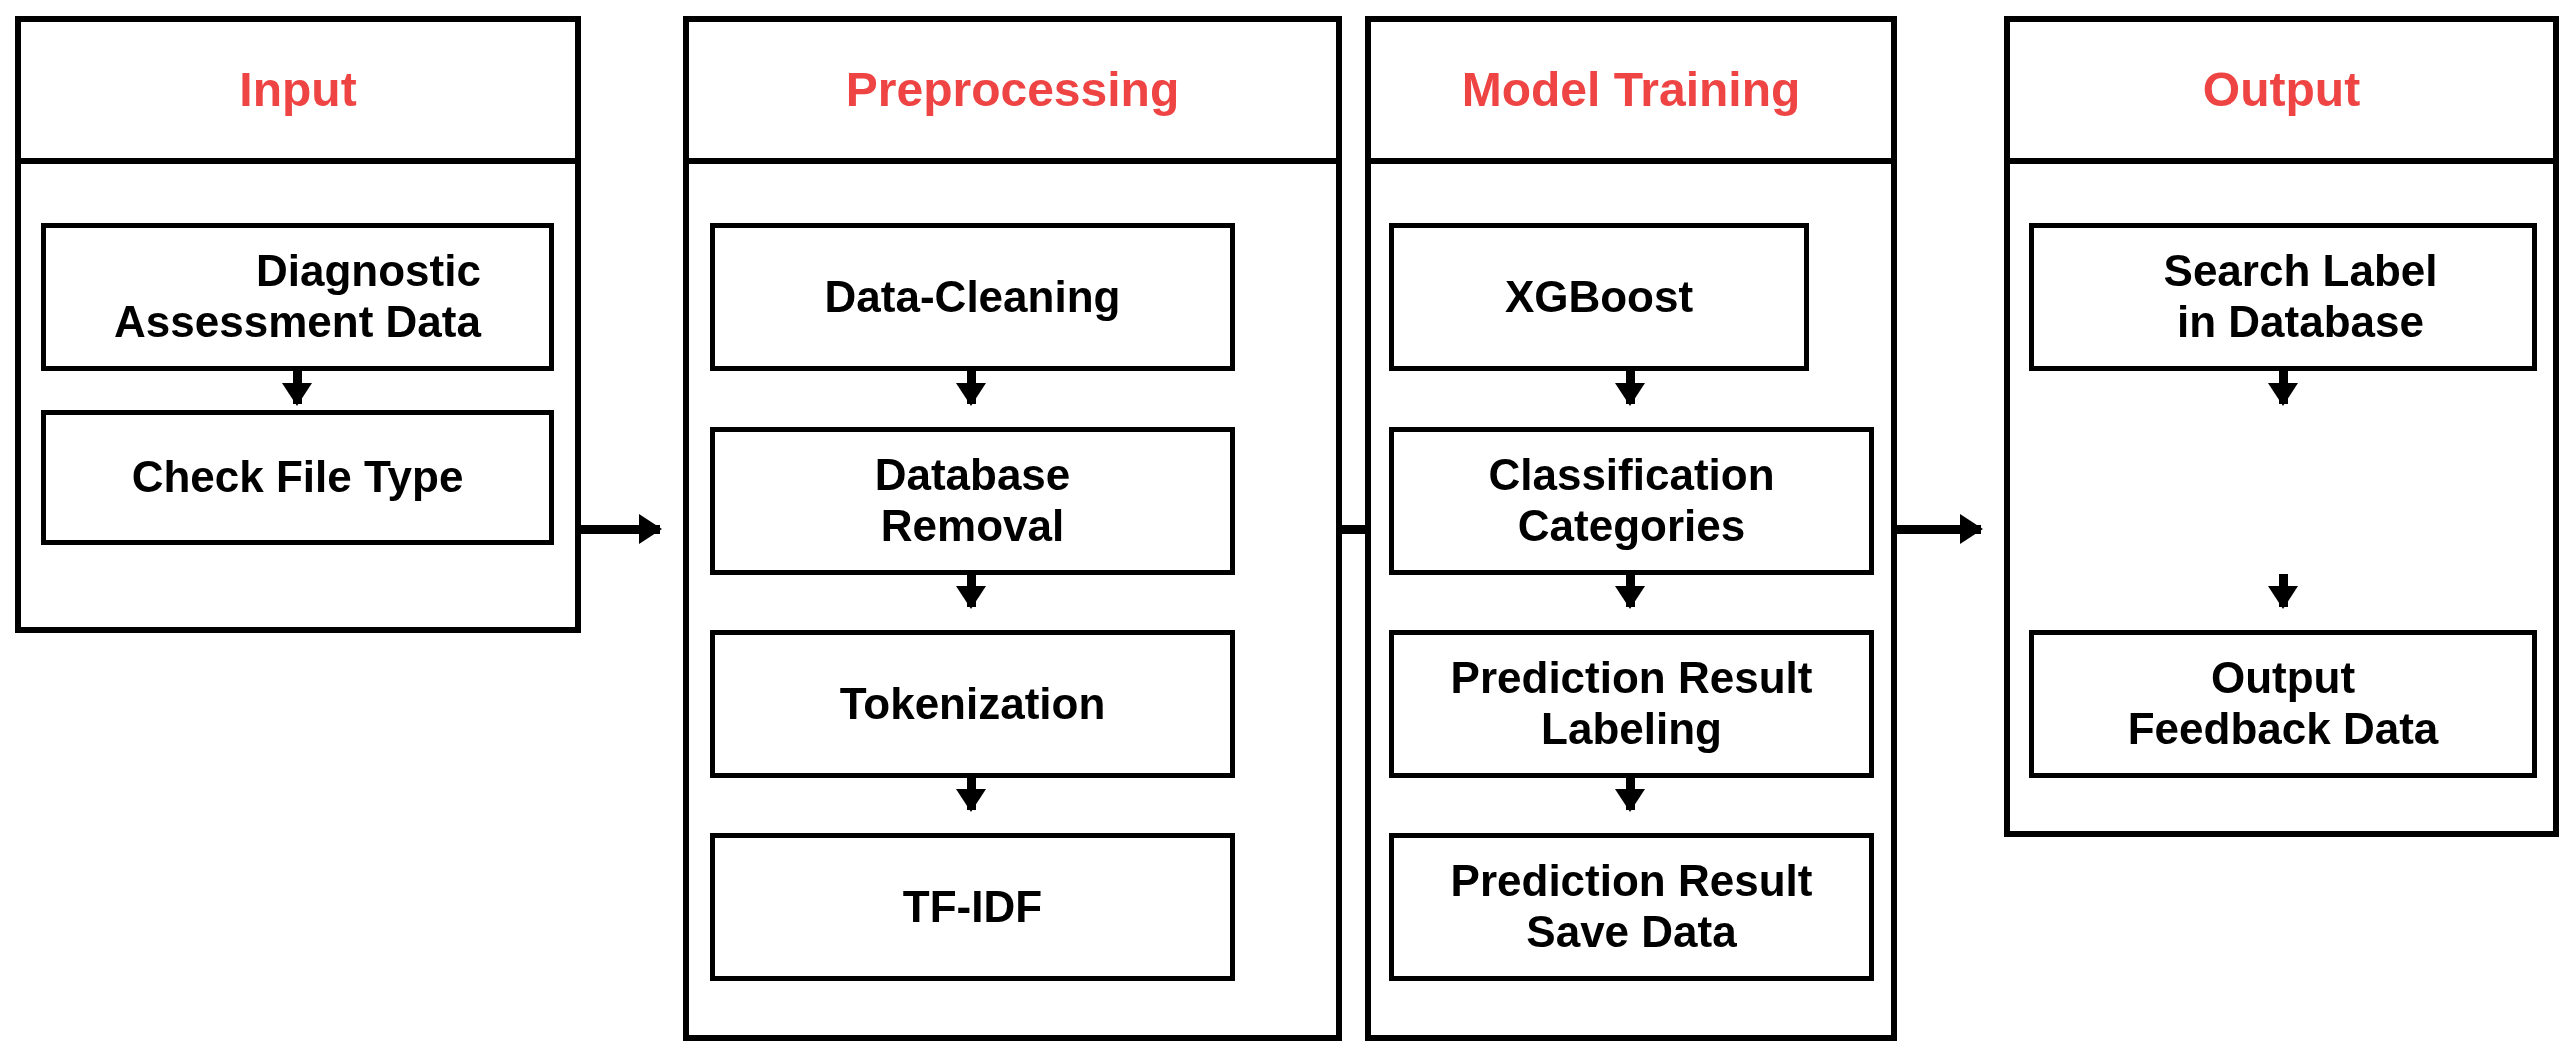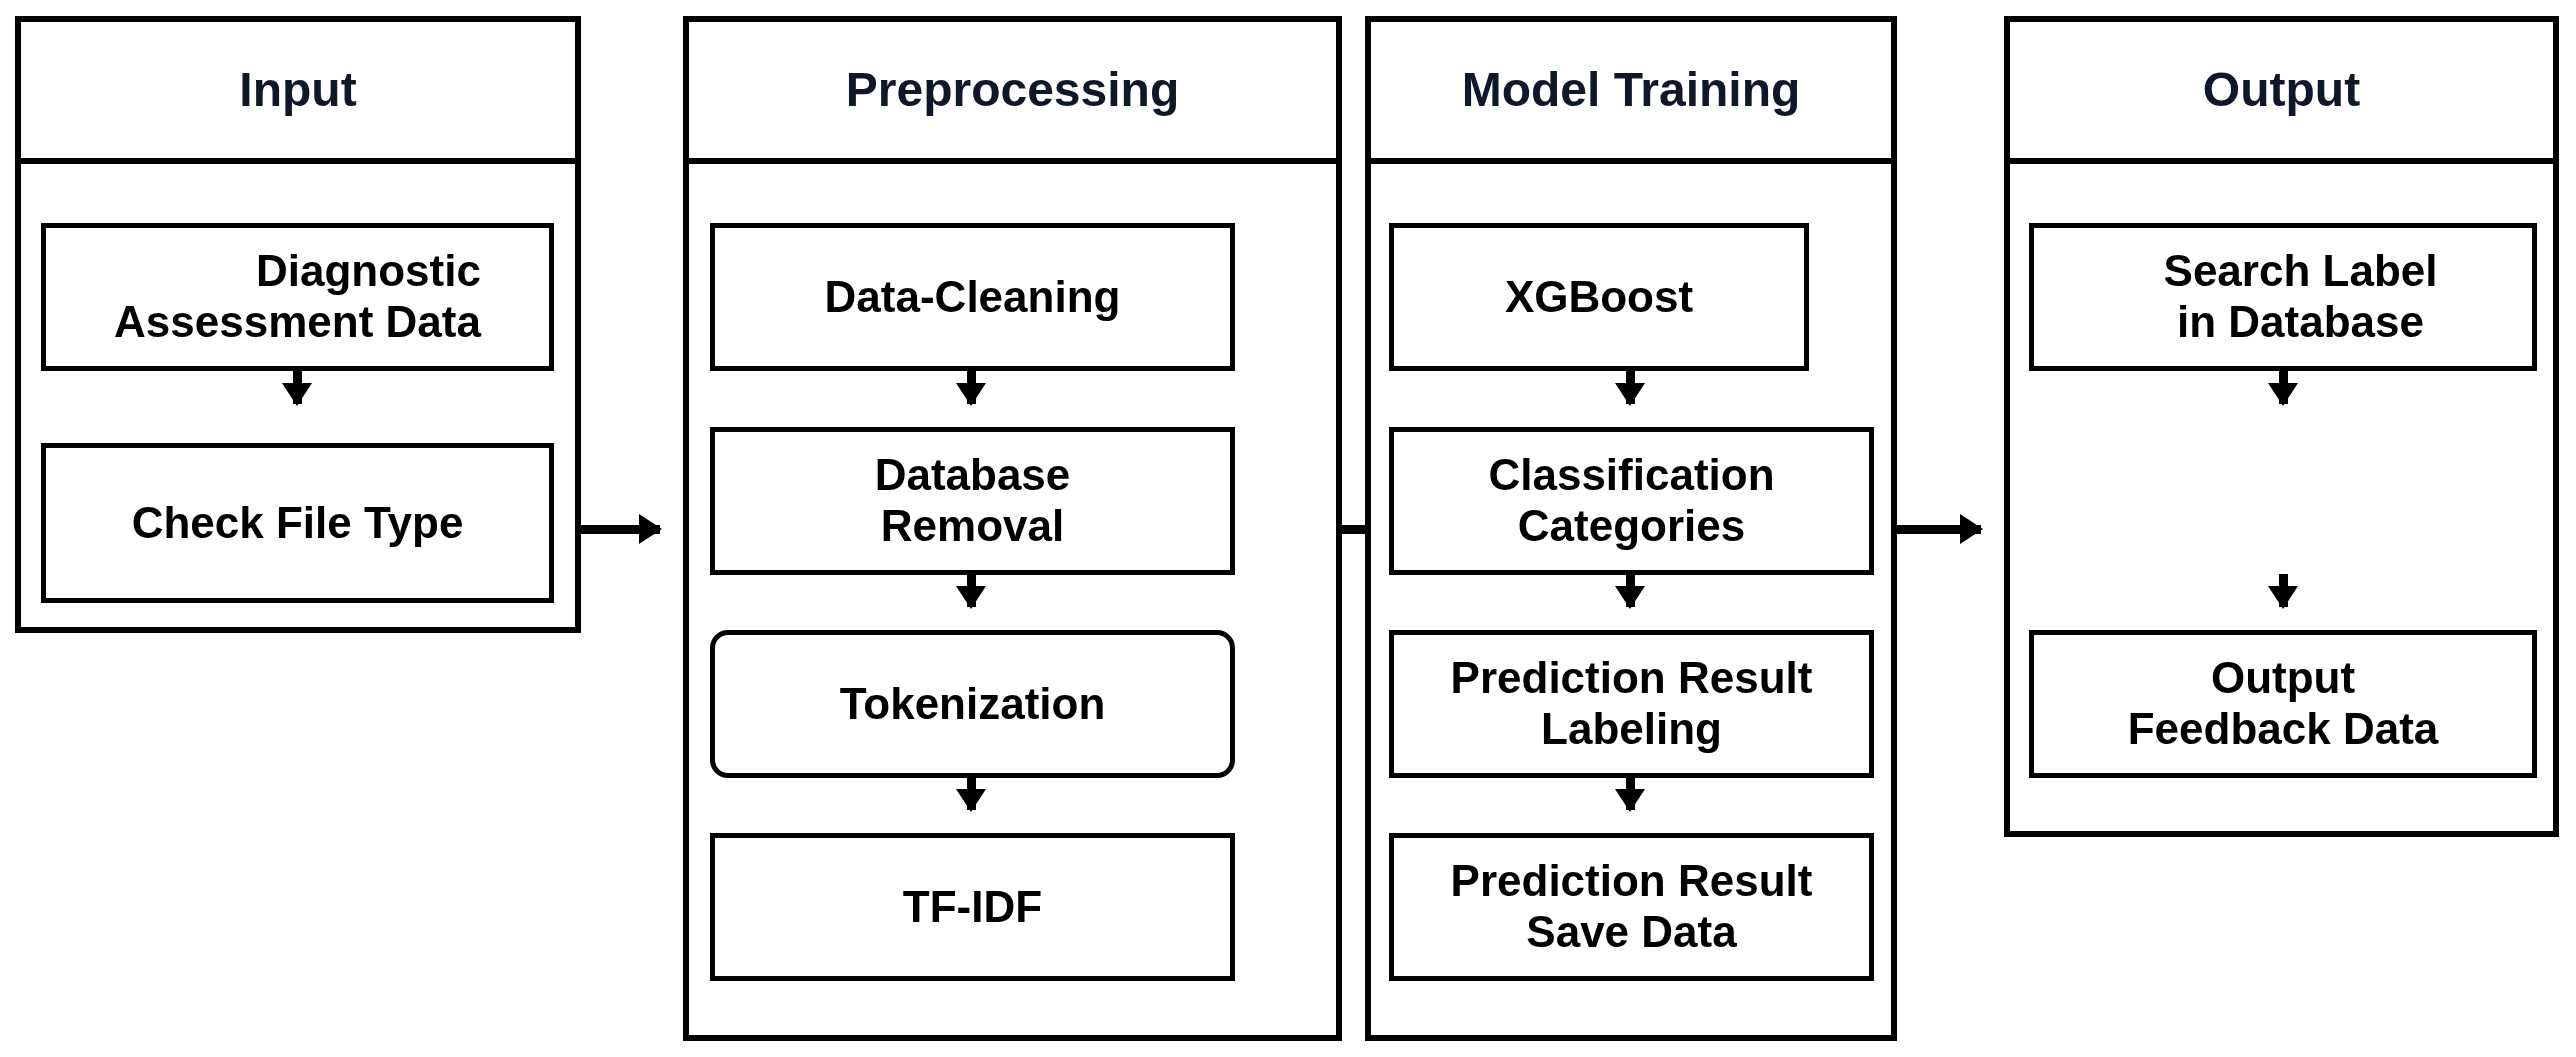"Input" .col-header-text { color: #0f172a -> #ef4444 }
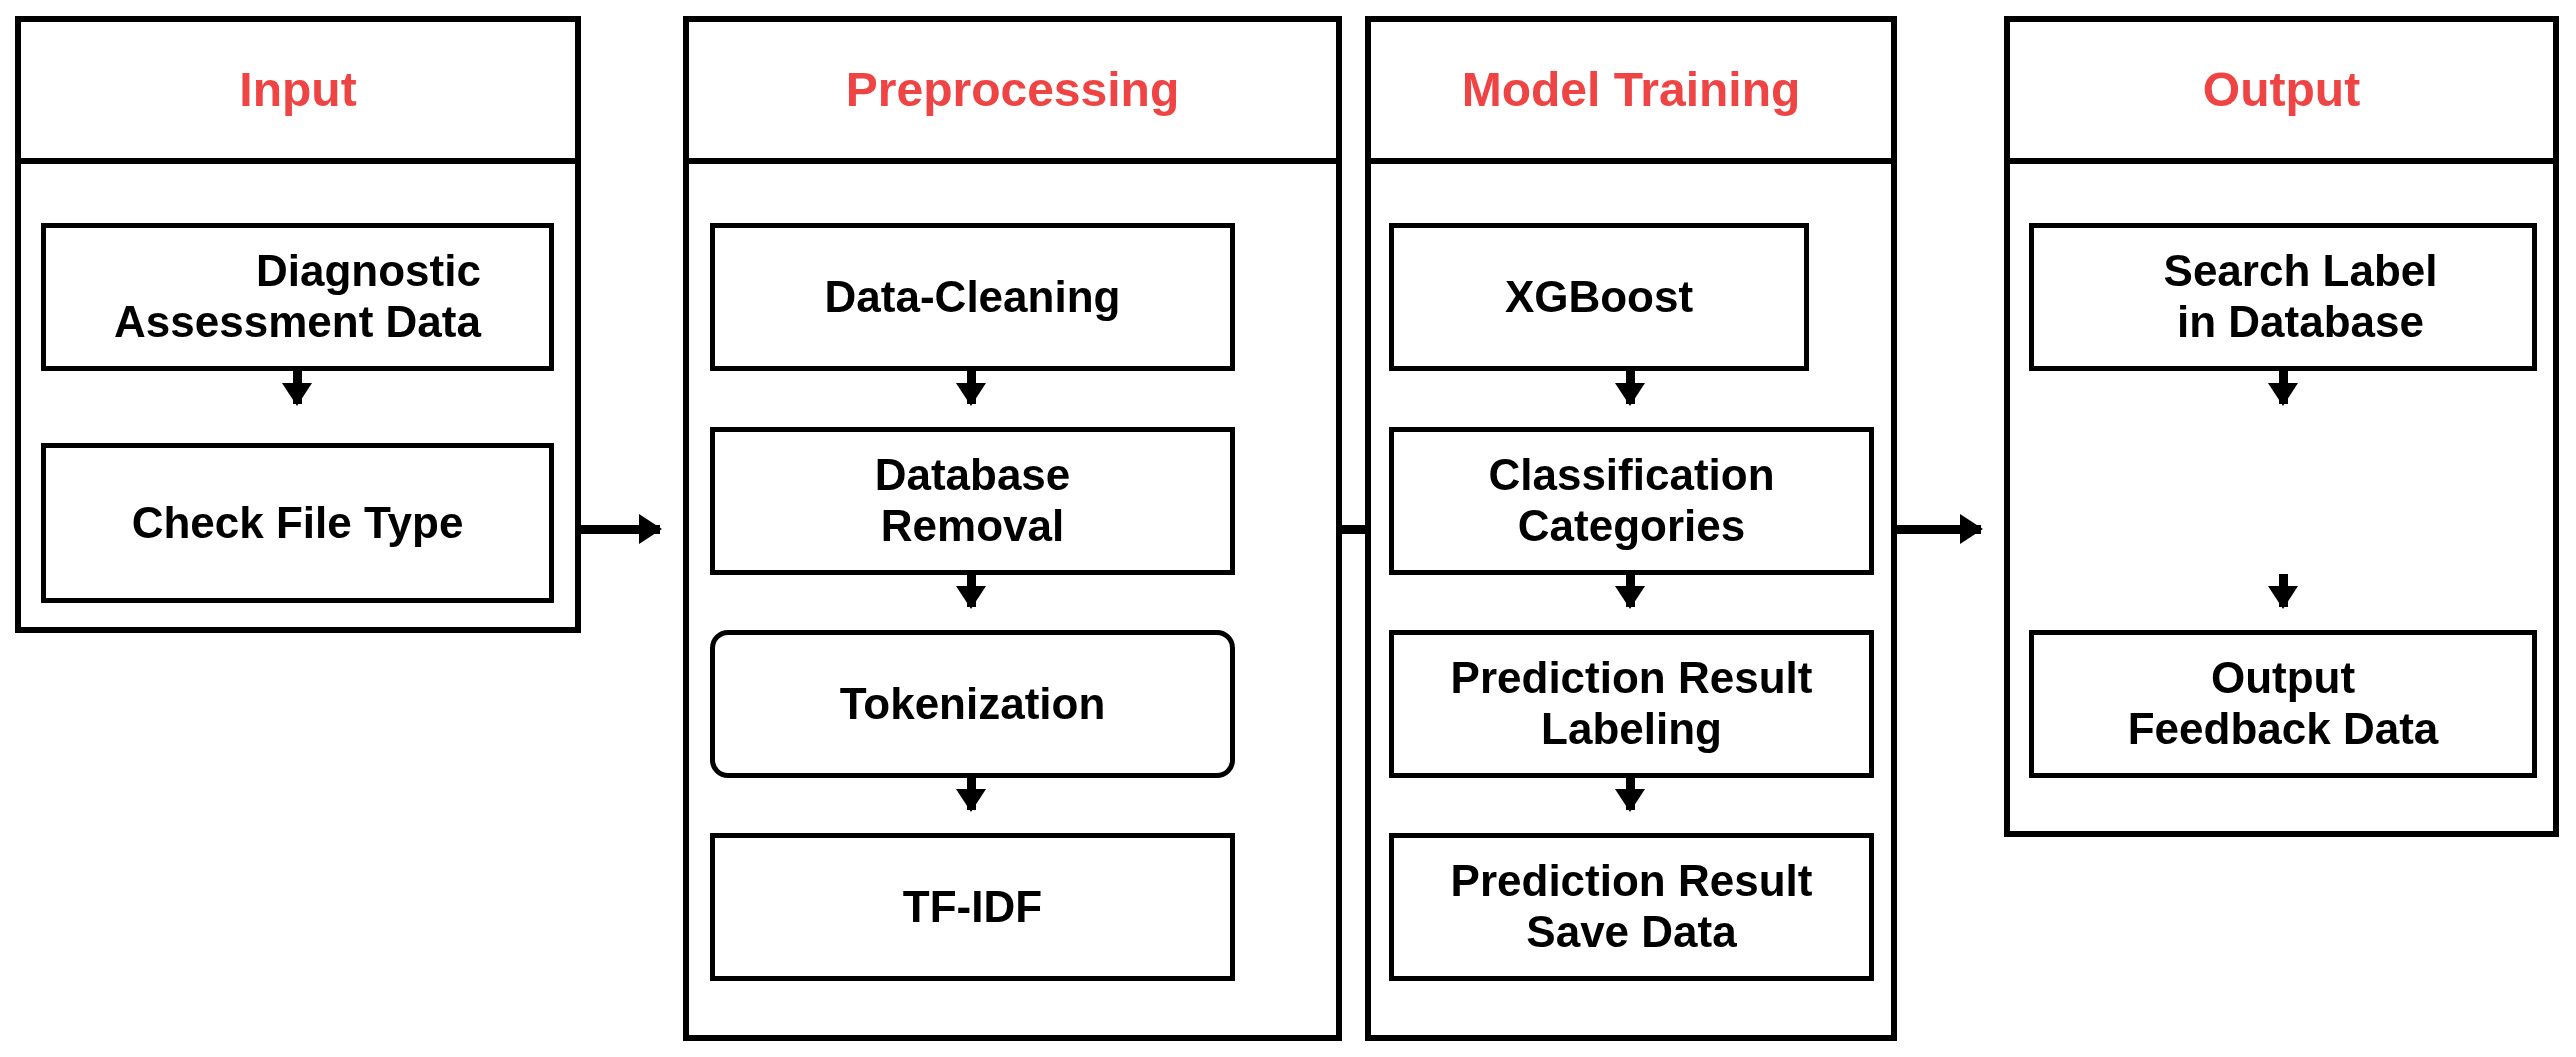"Check File Type" div.step { height: 160px -> 135px; top: 443px -> 410px }
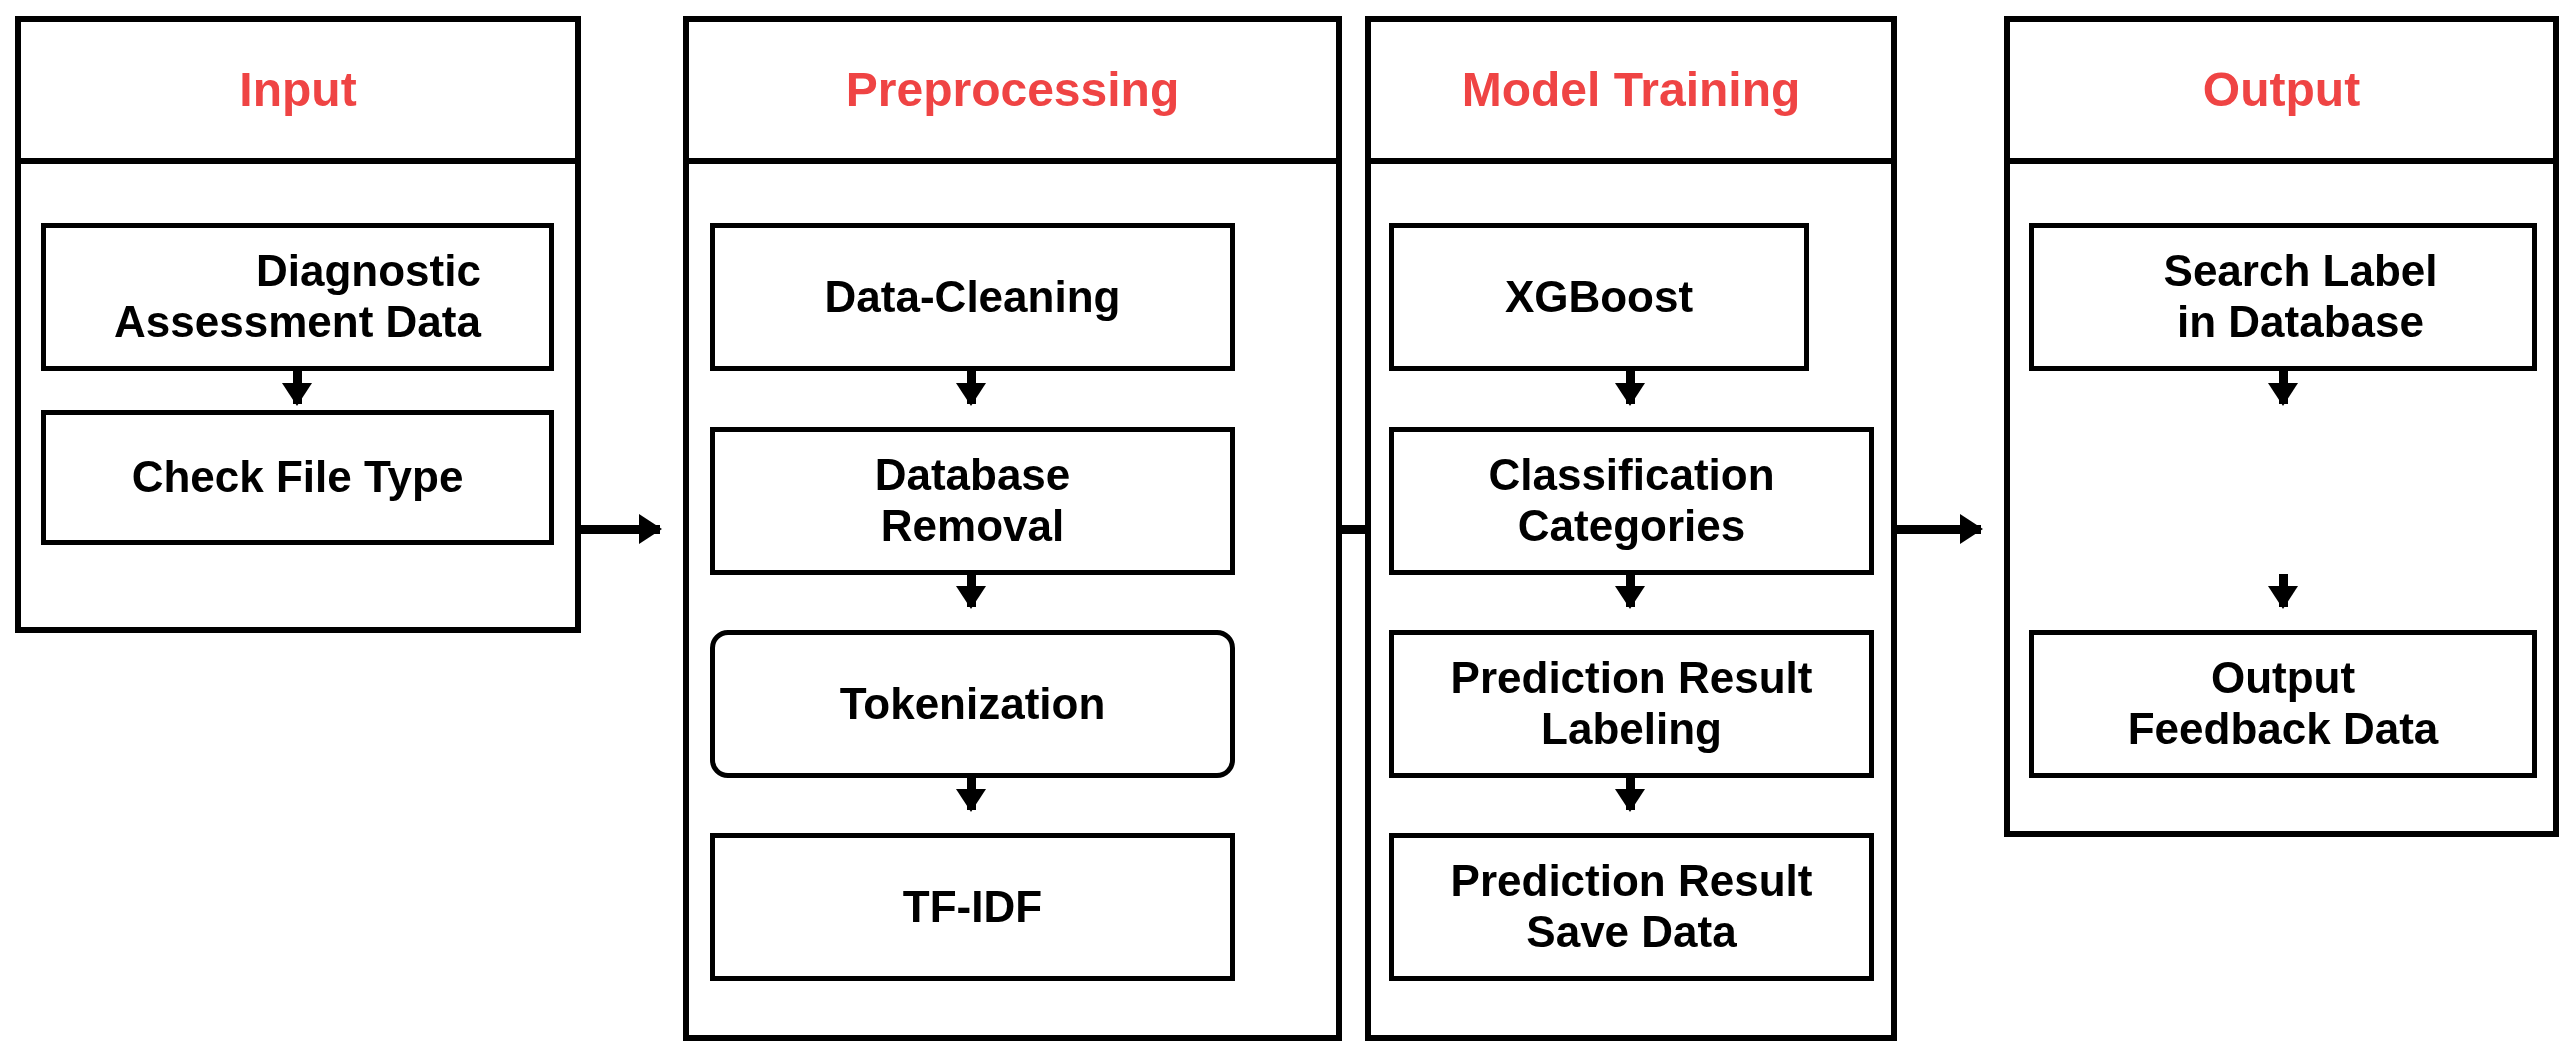"Tokenization" div.step { border-radius: 18px -> none }
